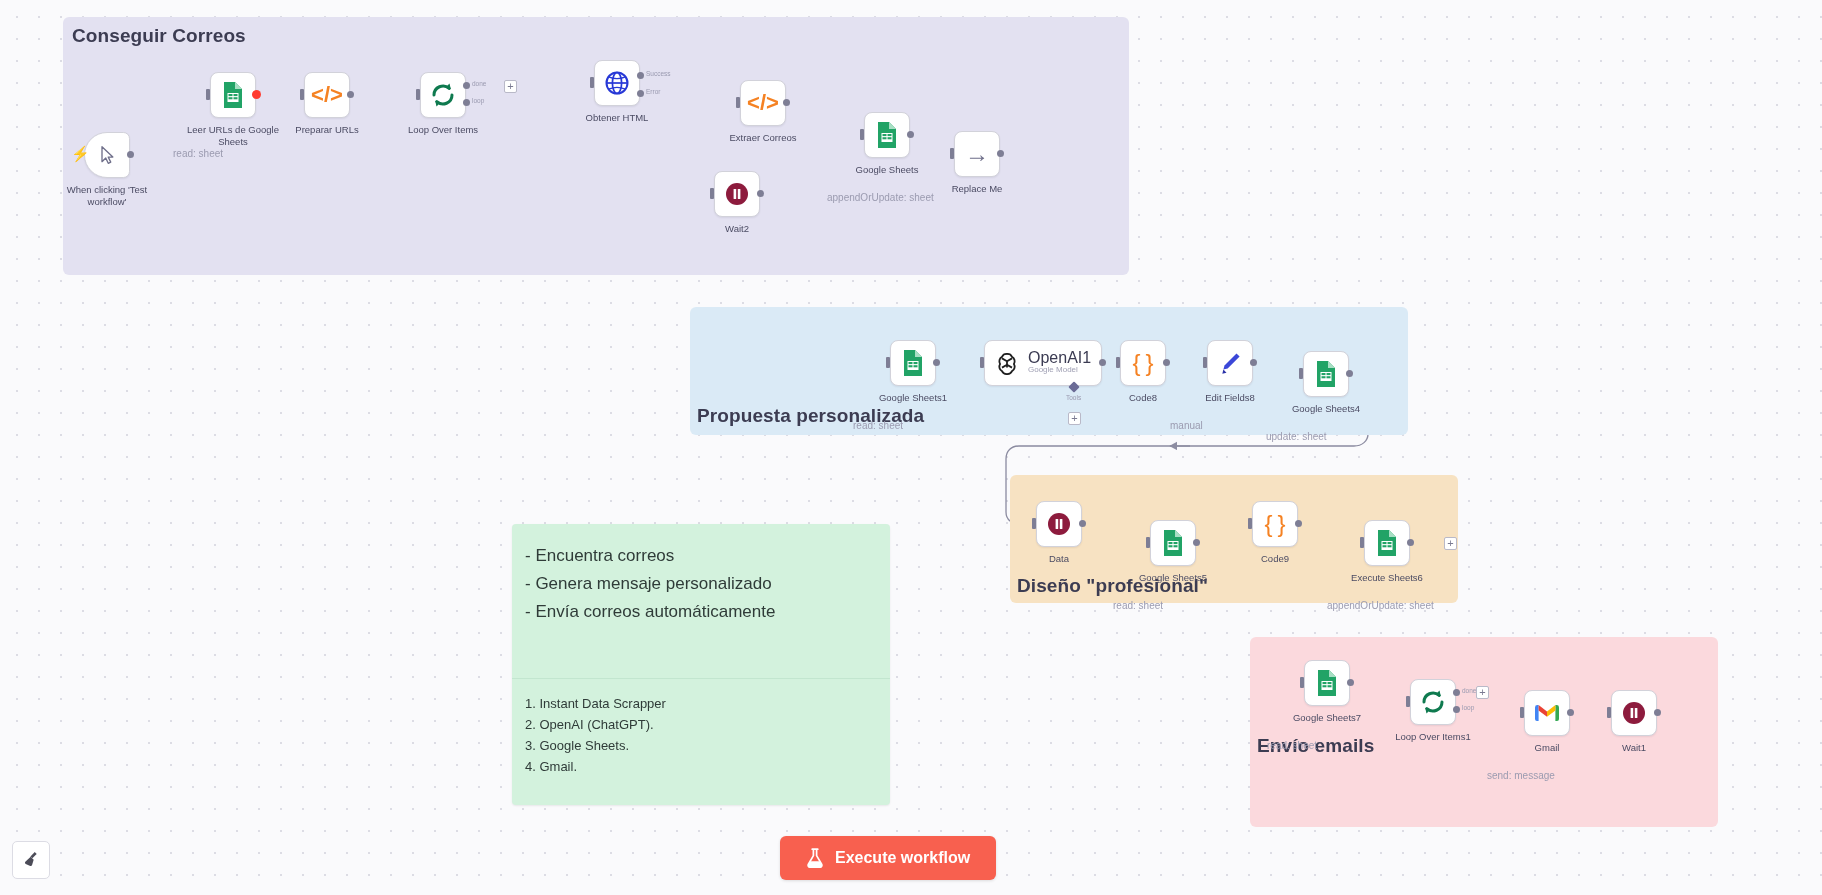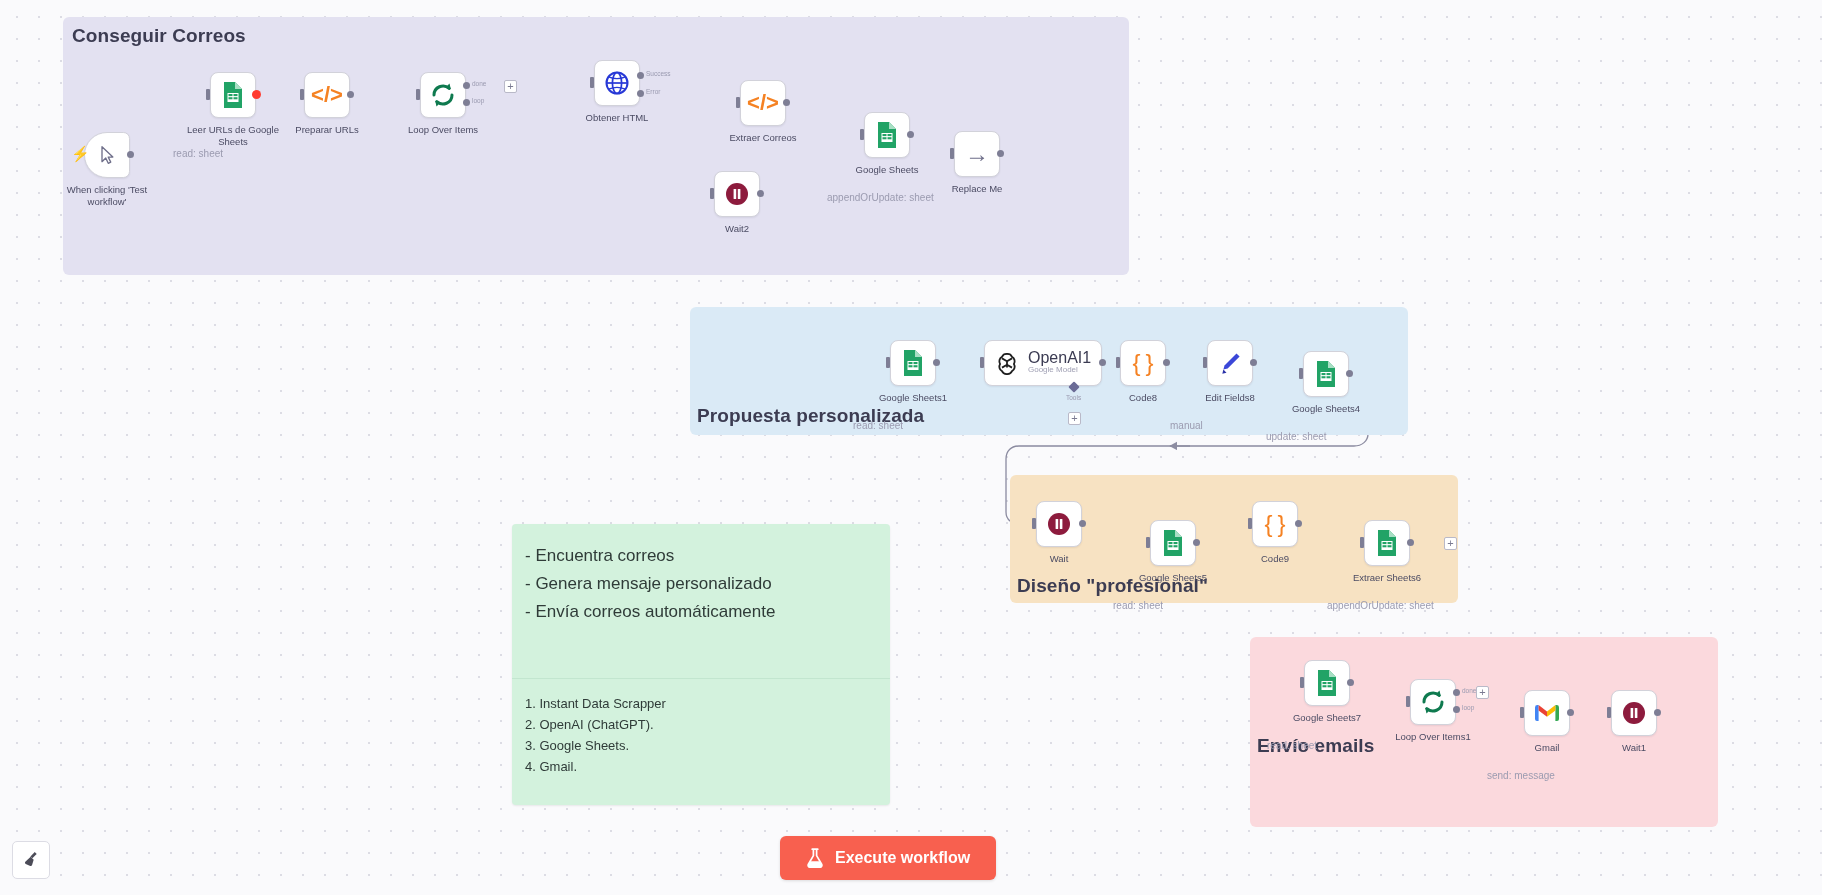"Wait" div.nlabel { text: Wait -> Data }
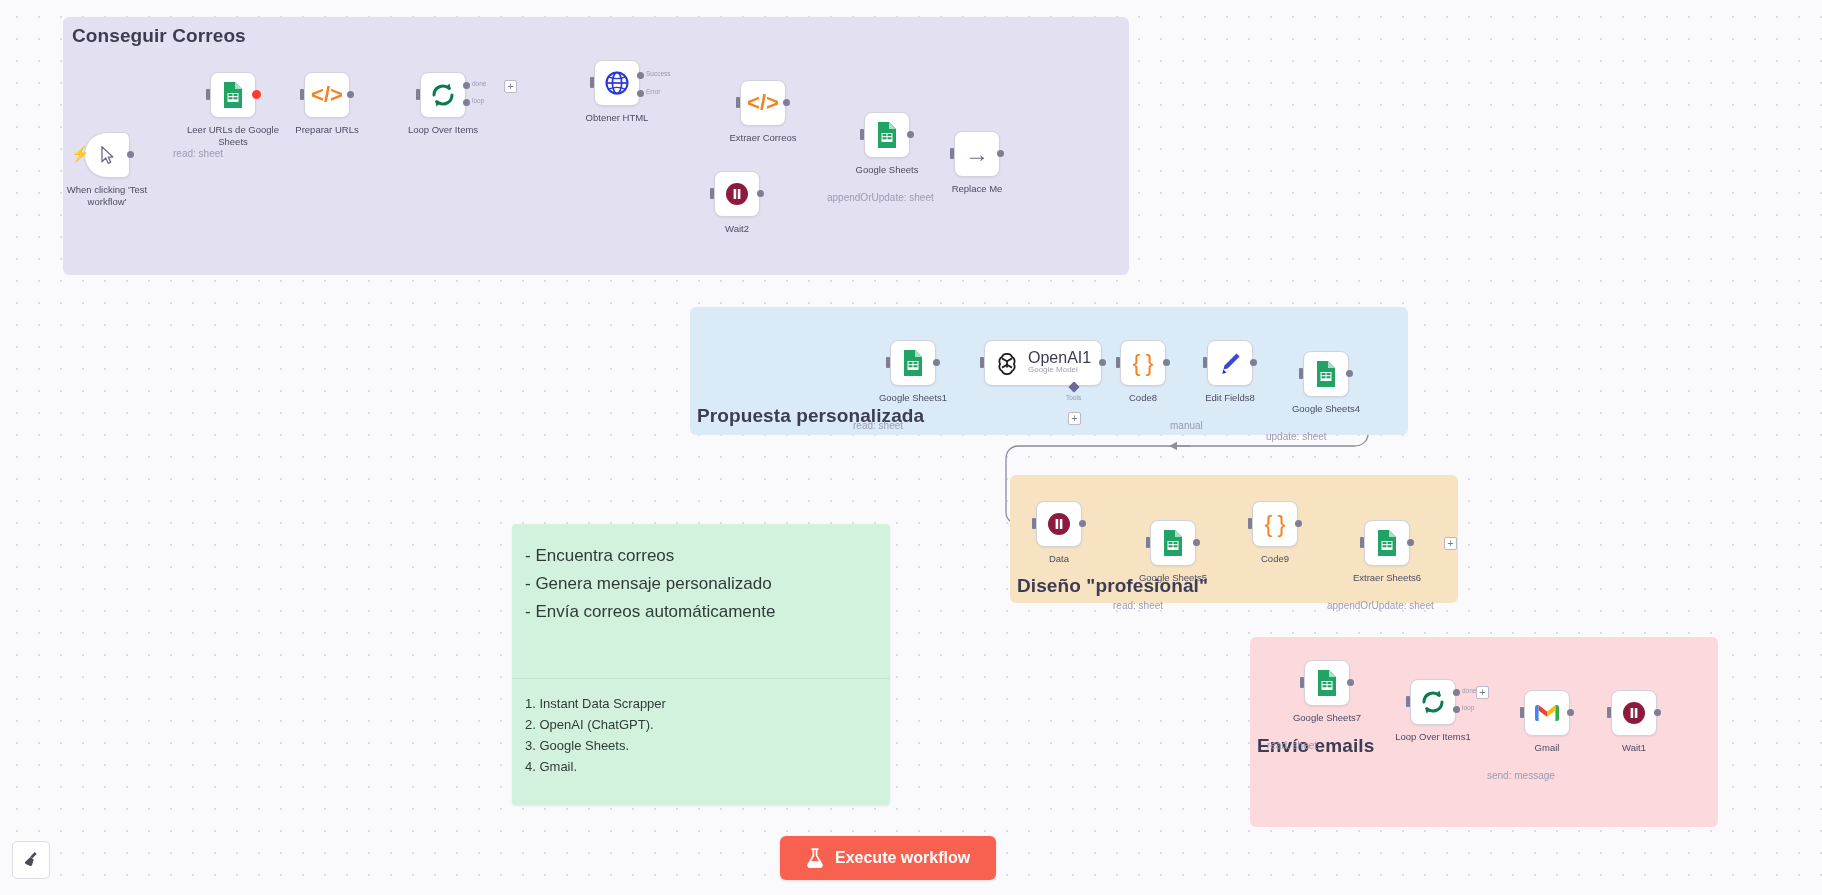"Extraer Sheets6" div.nlabel { text: Extraer -> Execute }
